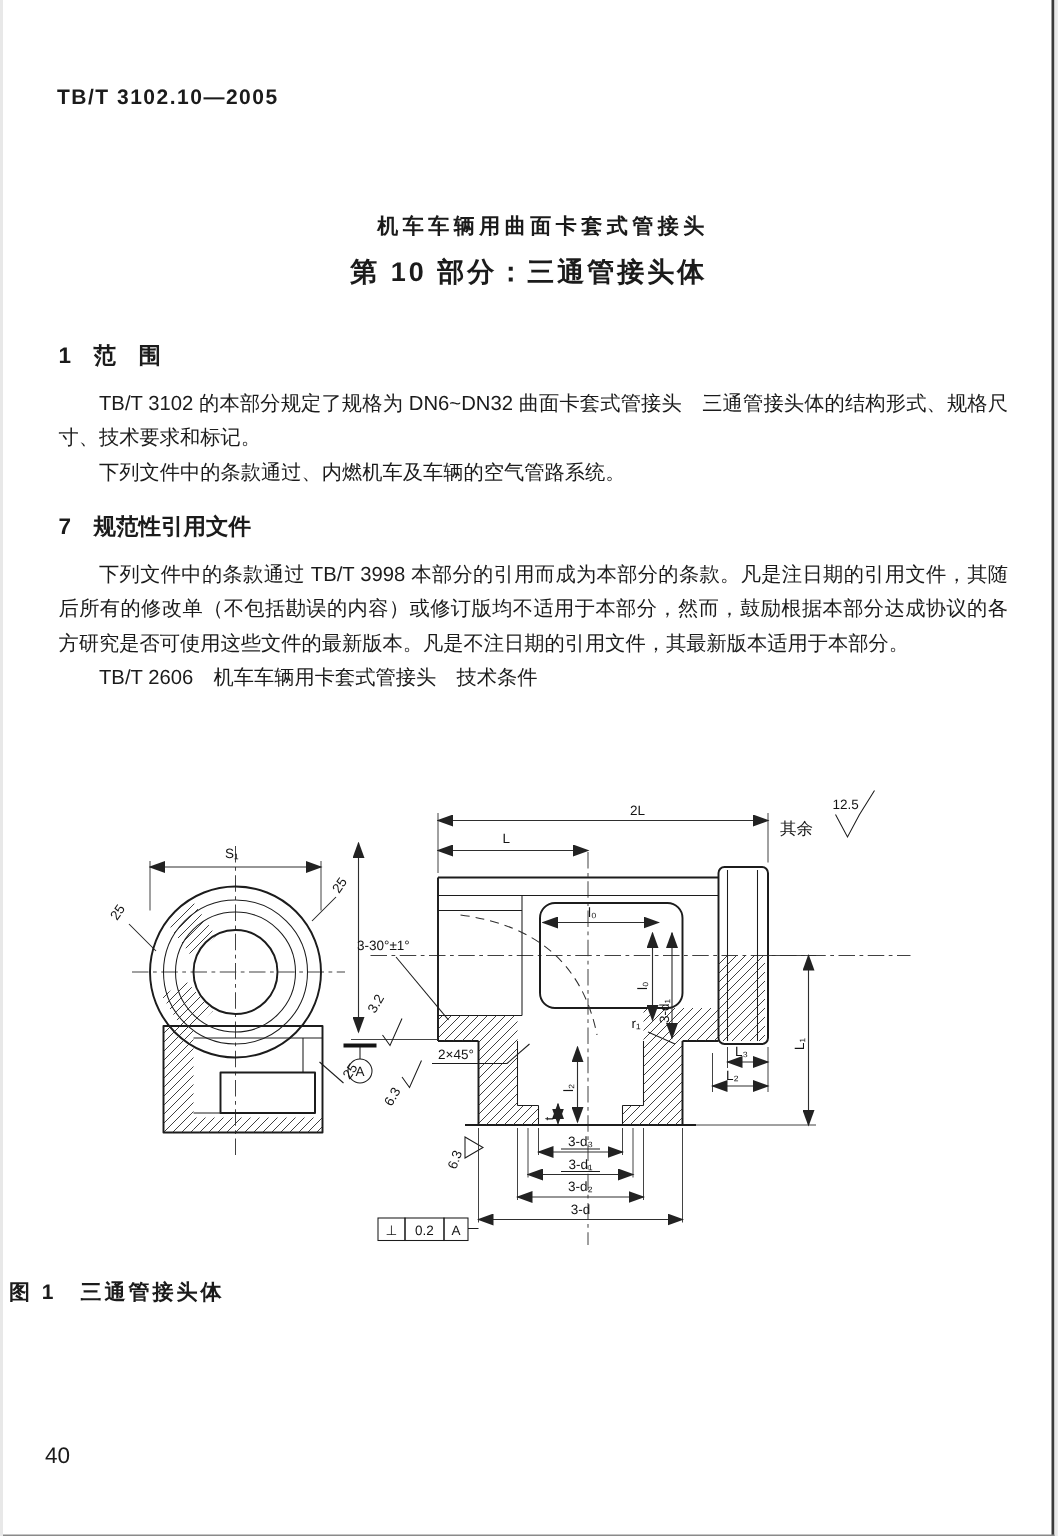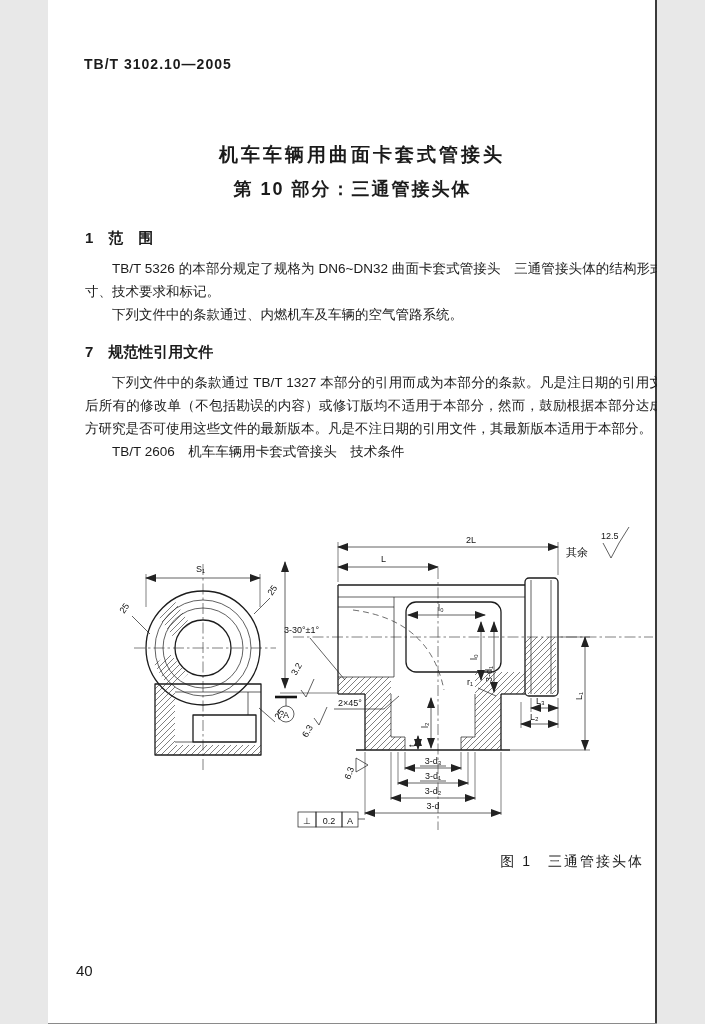"TB/T 3102.10—2005" .page { width: 609px -> 701px }
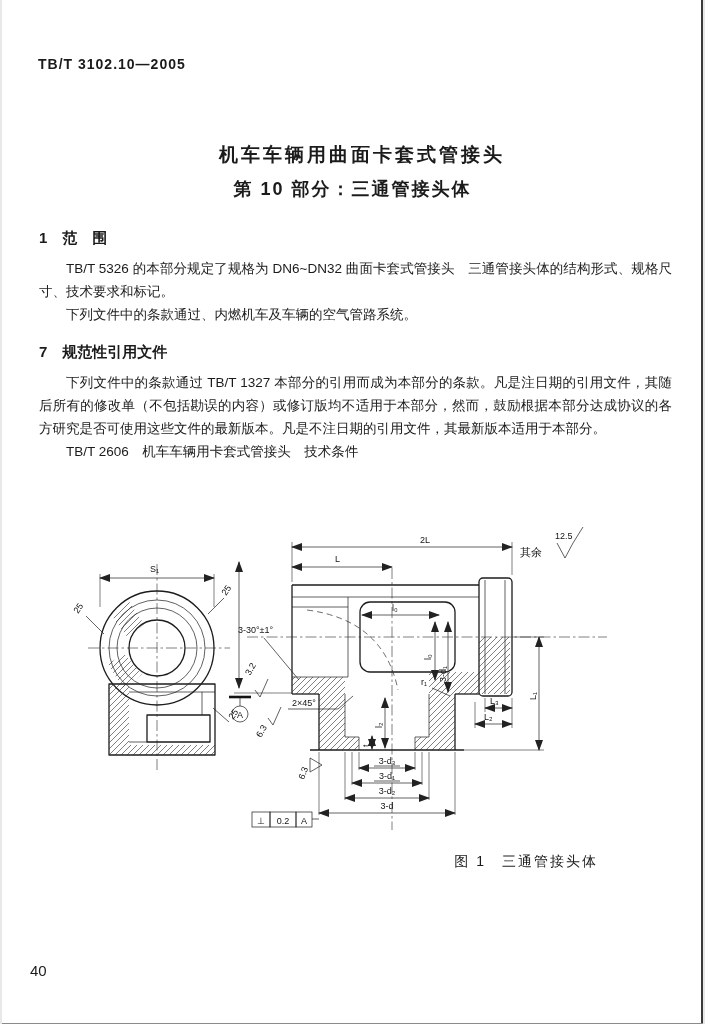"机车车辆用曲面卡套式管接头" .doc-title .t1 { font-size: 19px -> 14px }
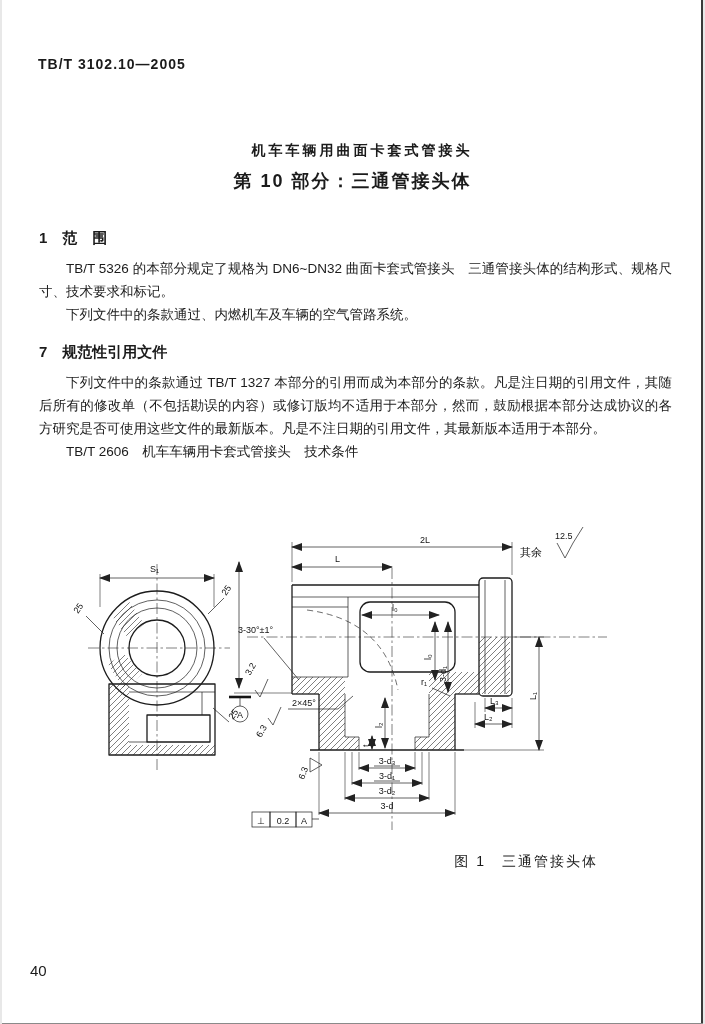"TB/T 5326 的本部分规定了规格为 DN6~DN32 曲面卡套式管接头" p.mt-s { text: 5326 -> 3102 }
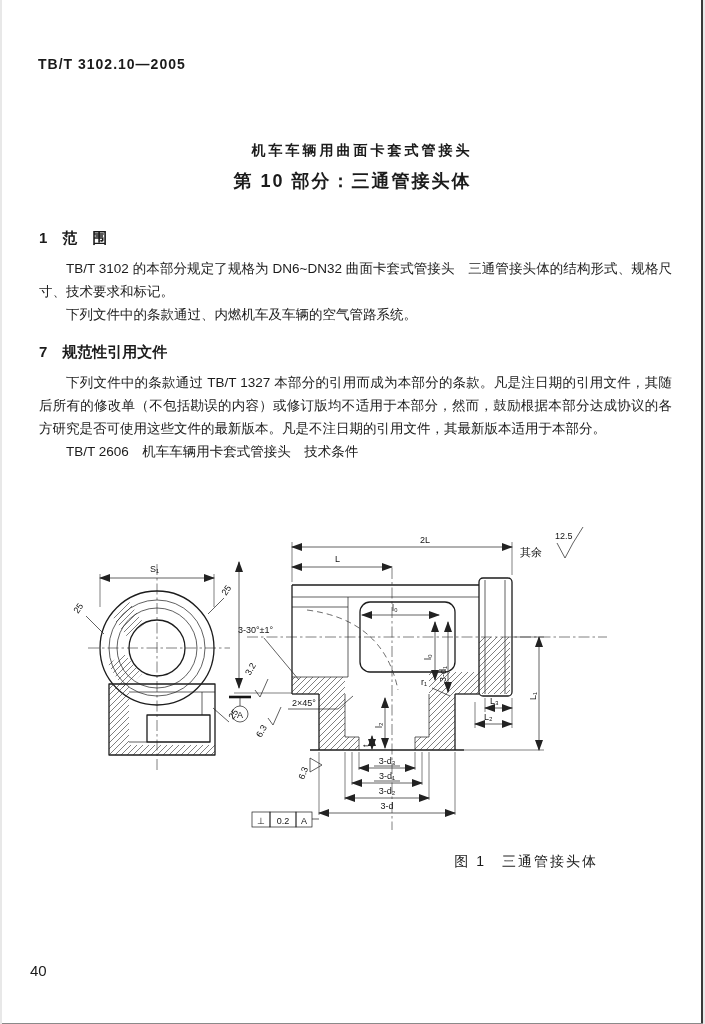"下列文件中的条款通过 TB/T 1327" p.mt-s { text: 1327 -> 3998 }
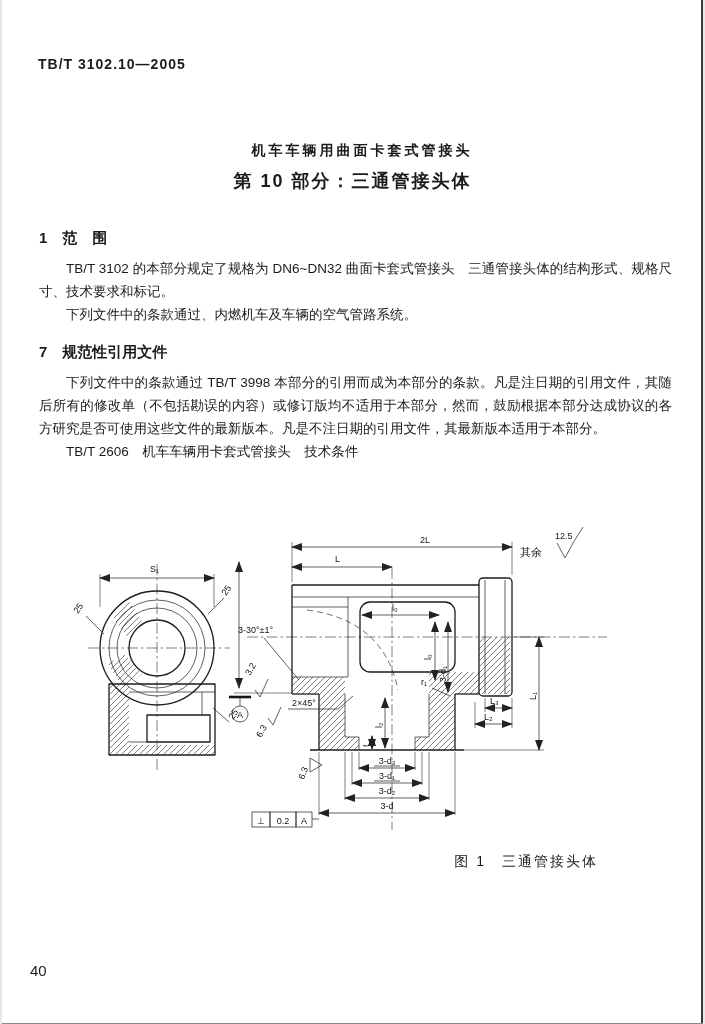"图 1 三通管接头体" .fig-caption { font-weight: normal -> bold; left: 16px -> 4px; text-align: right -> left }
